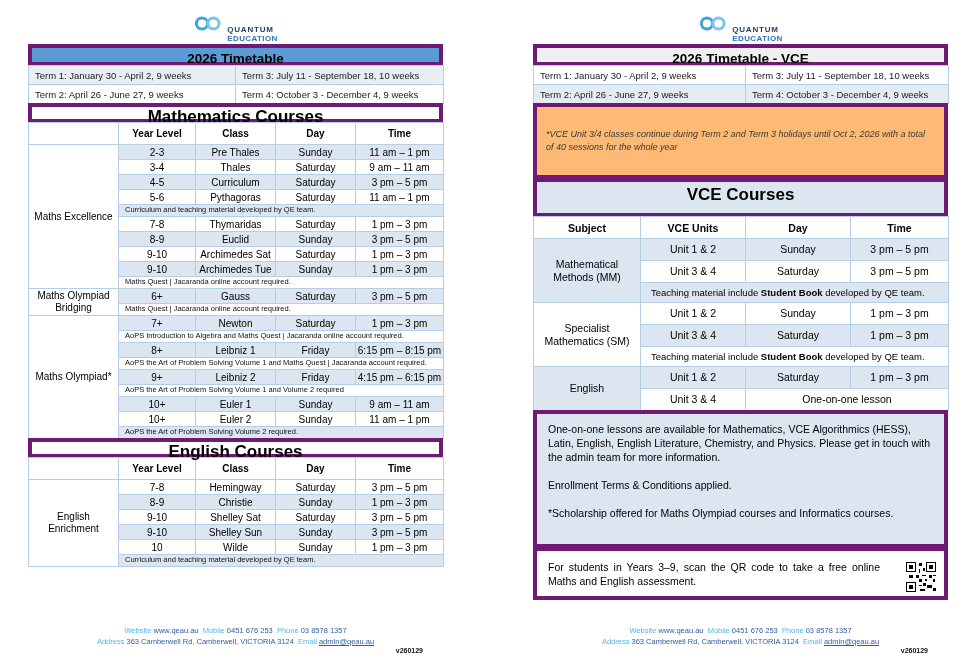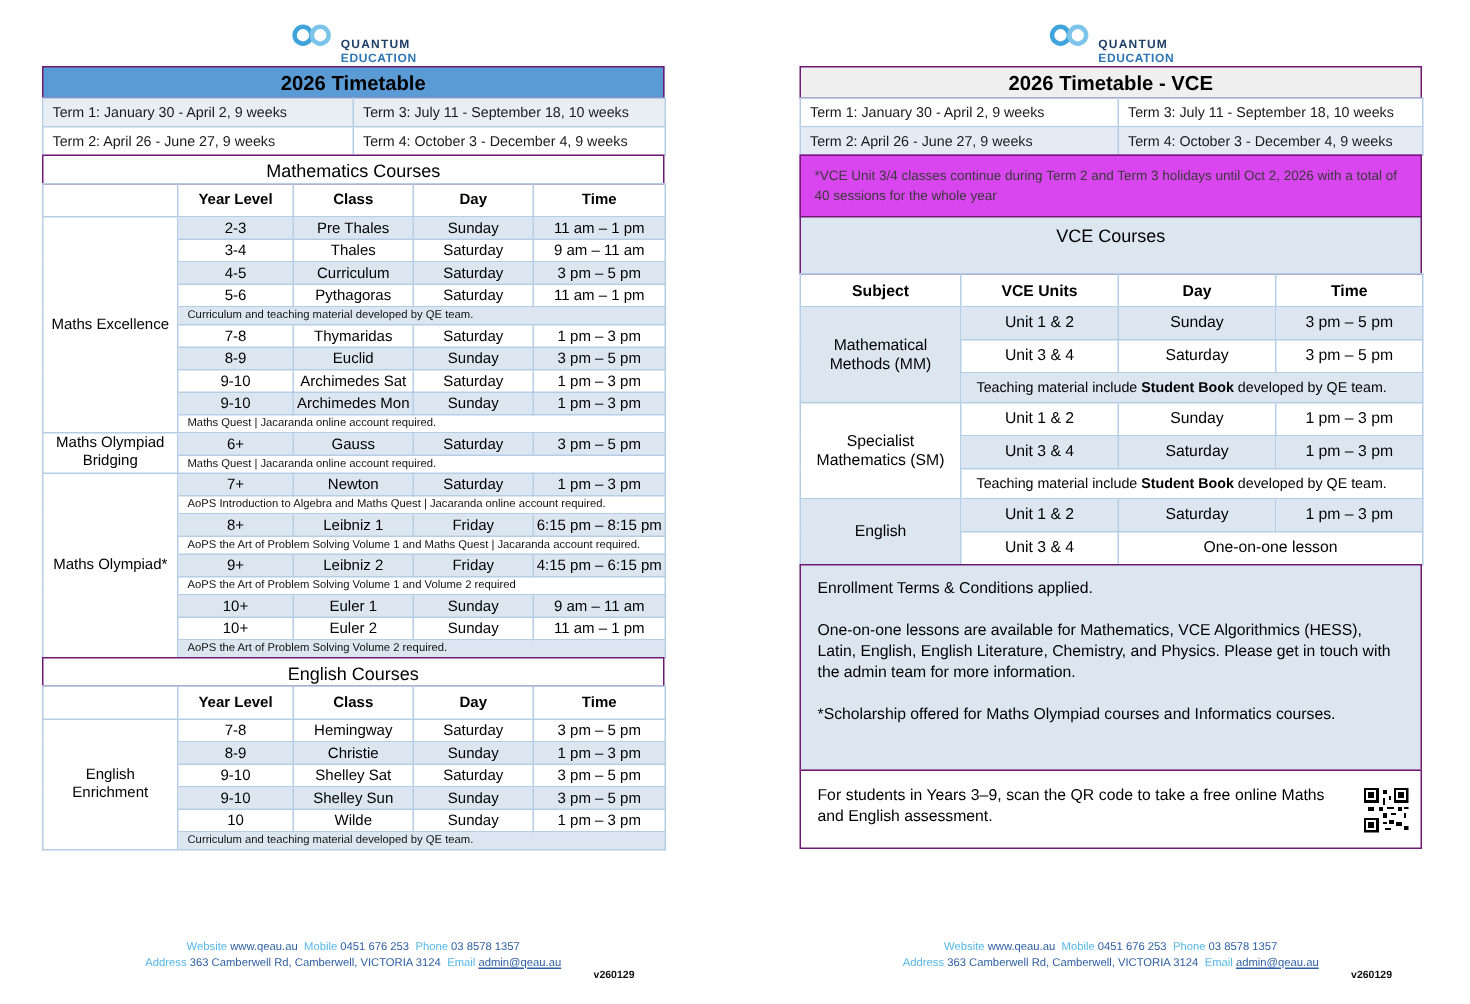"2026 Timetable" .bar { border: 1px solid #701a75 -> 4px solid #701a75 }
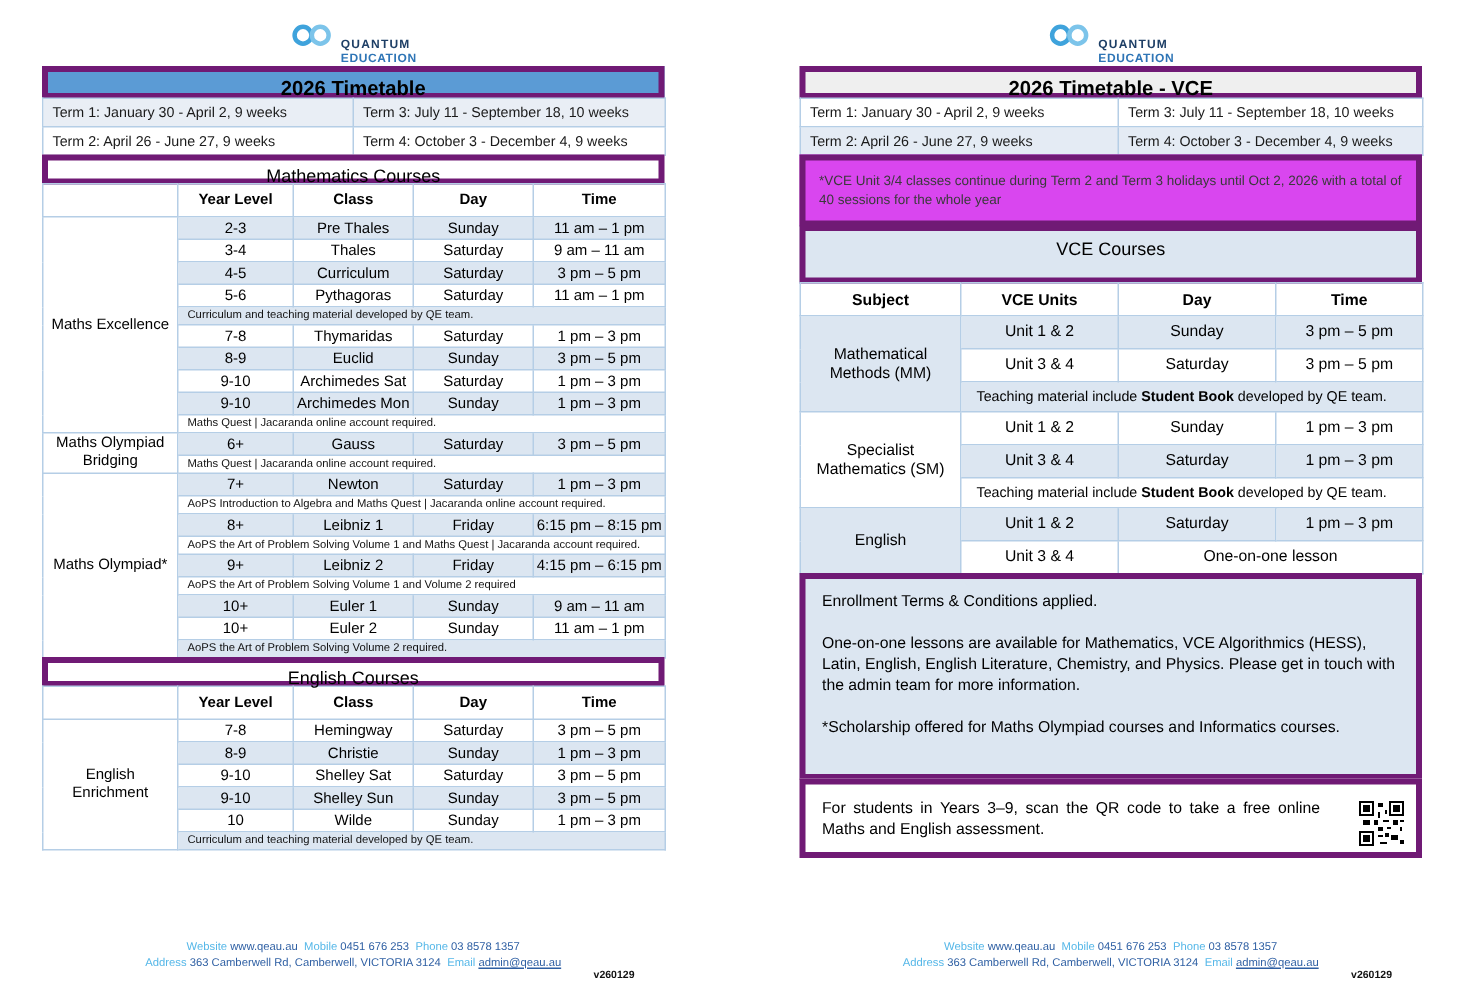"Mathematics Courses" .section-title { font-size: 12px -> 17px; font-weight: normal -> bold }
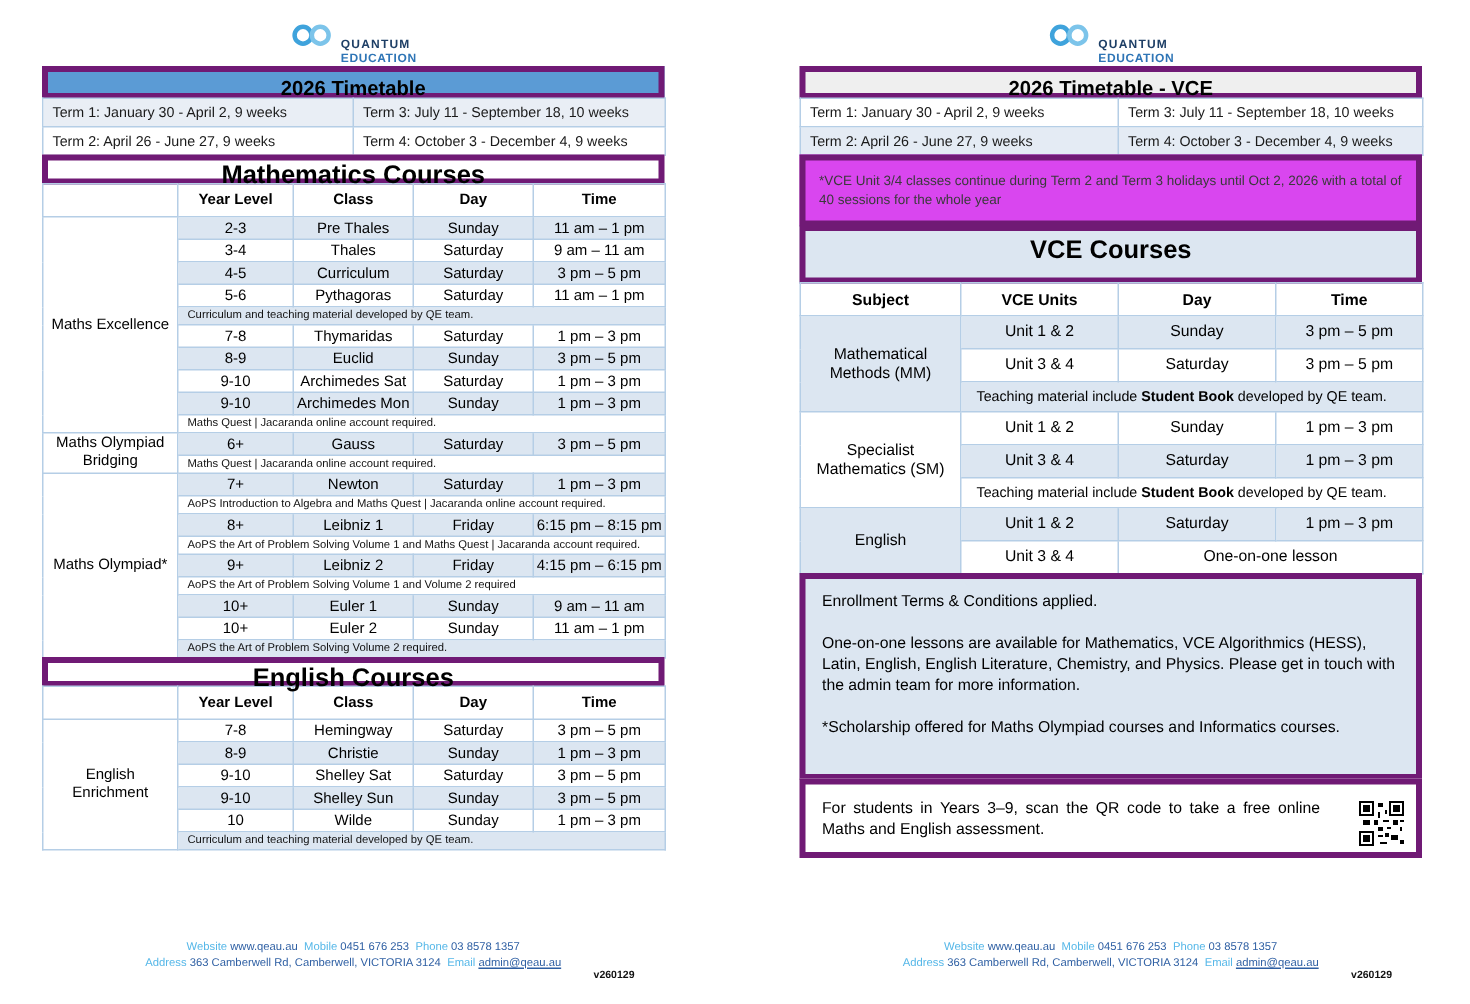"*VCE Unit 3/4 classes continue" .holiday-note { background: #d946ef -> #fdba74; font-style: none -> italic; padding: 7px 9px -> 21px 9px }
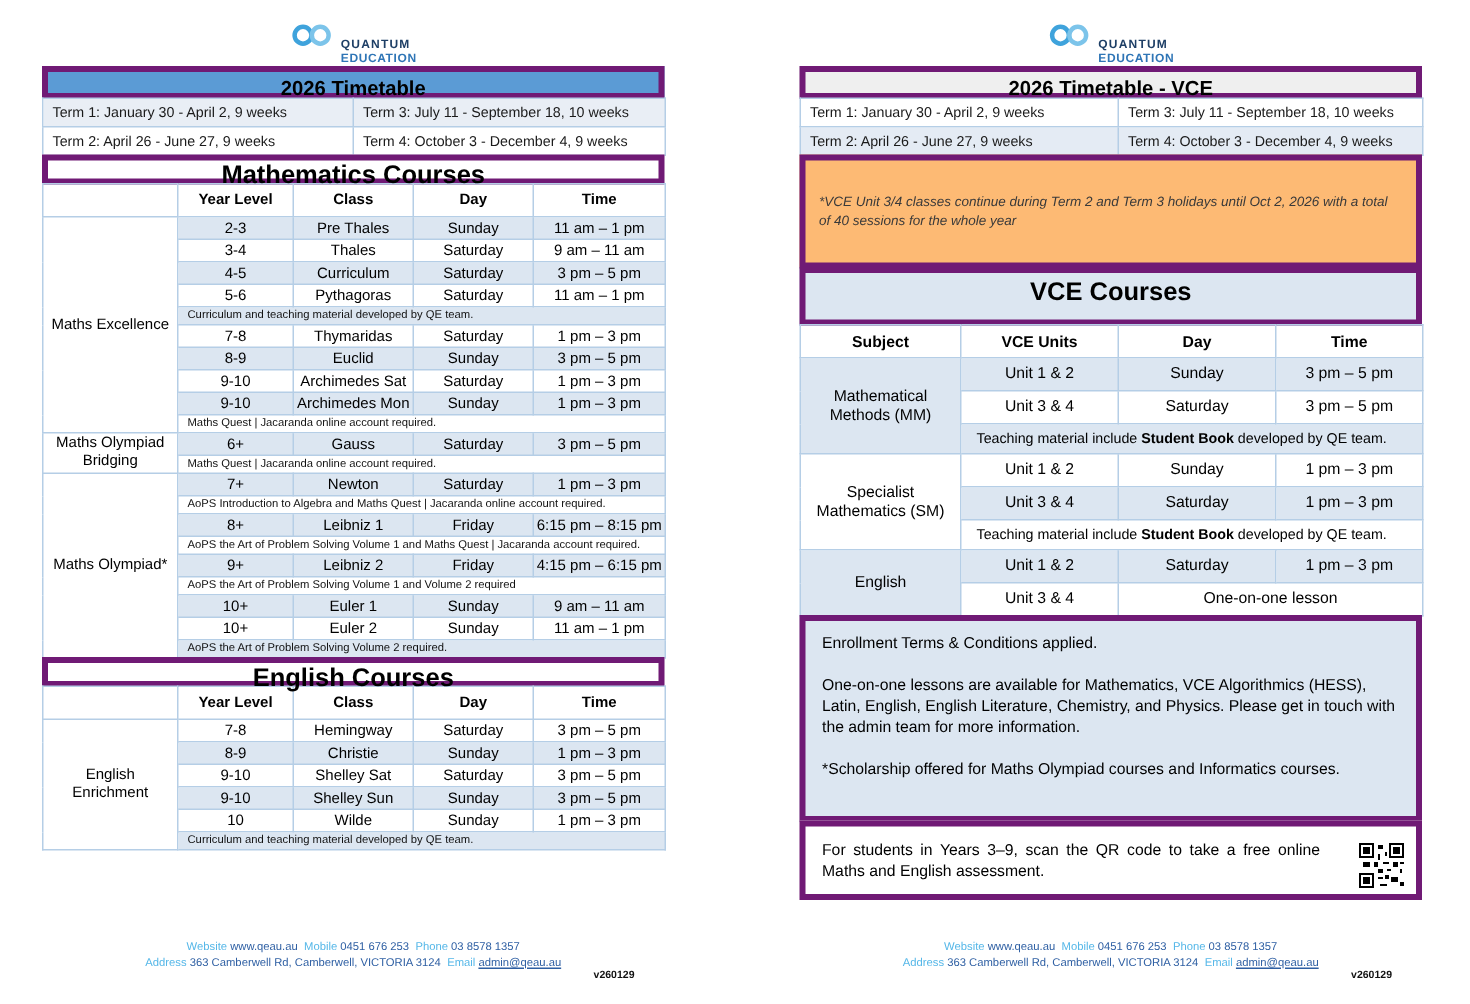"Archimedes Mon" td { text: Mon -> Tue }
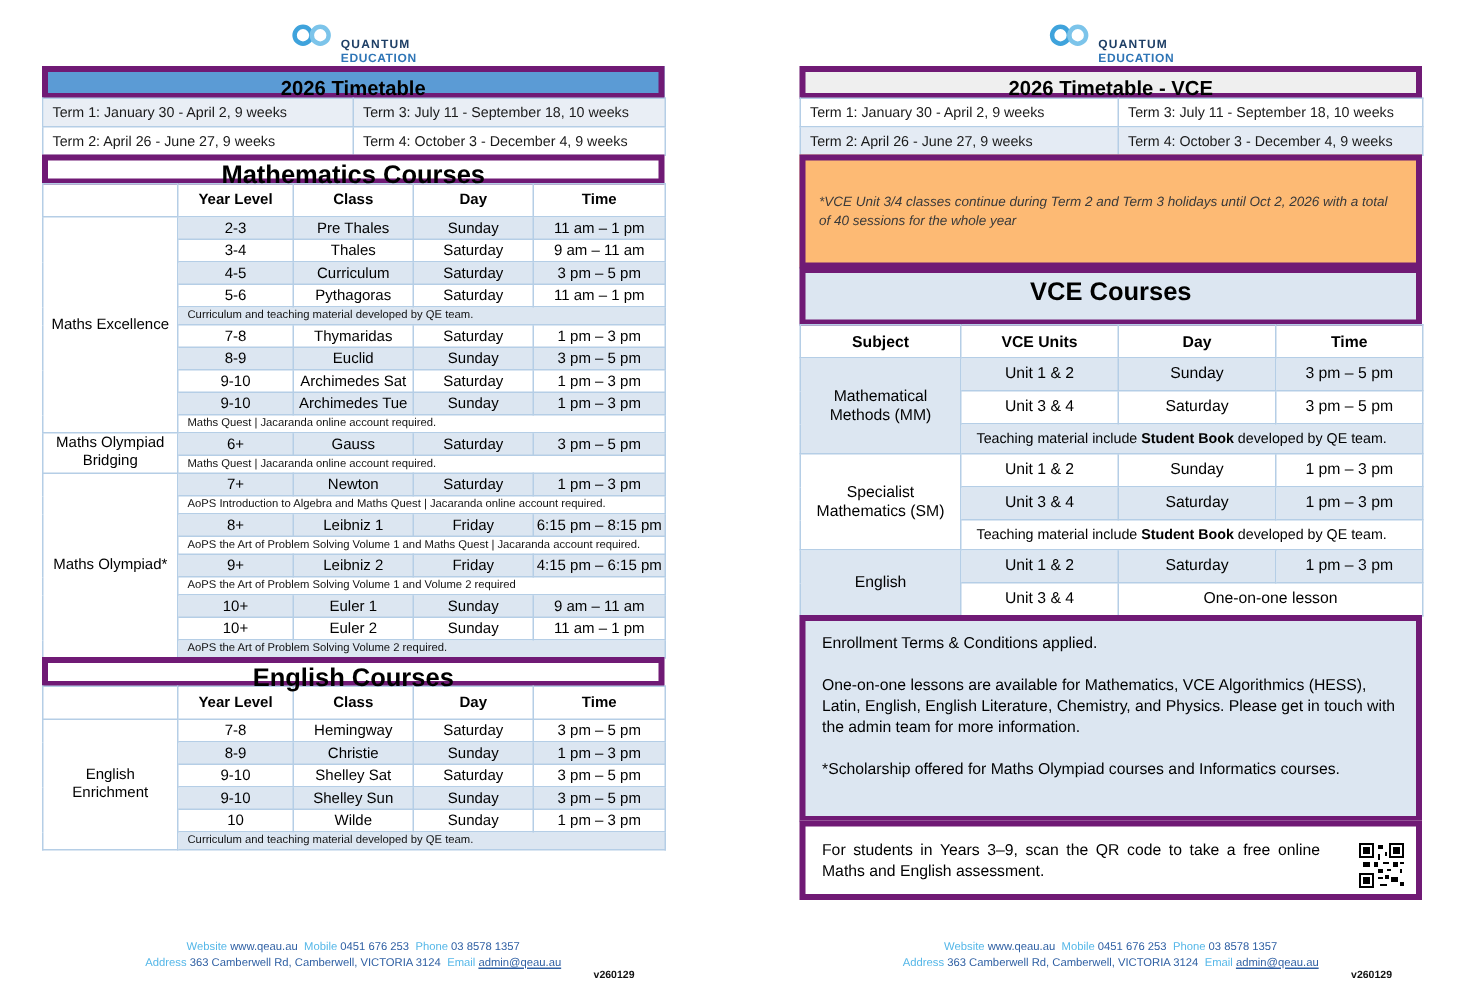"Enrollment Terms & Conditions applied." p { order: before "One-on-one lessons are available for" -> after "One-on-one lessons are available for" }
